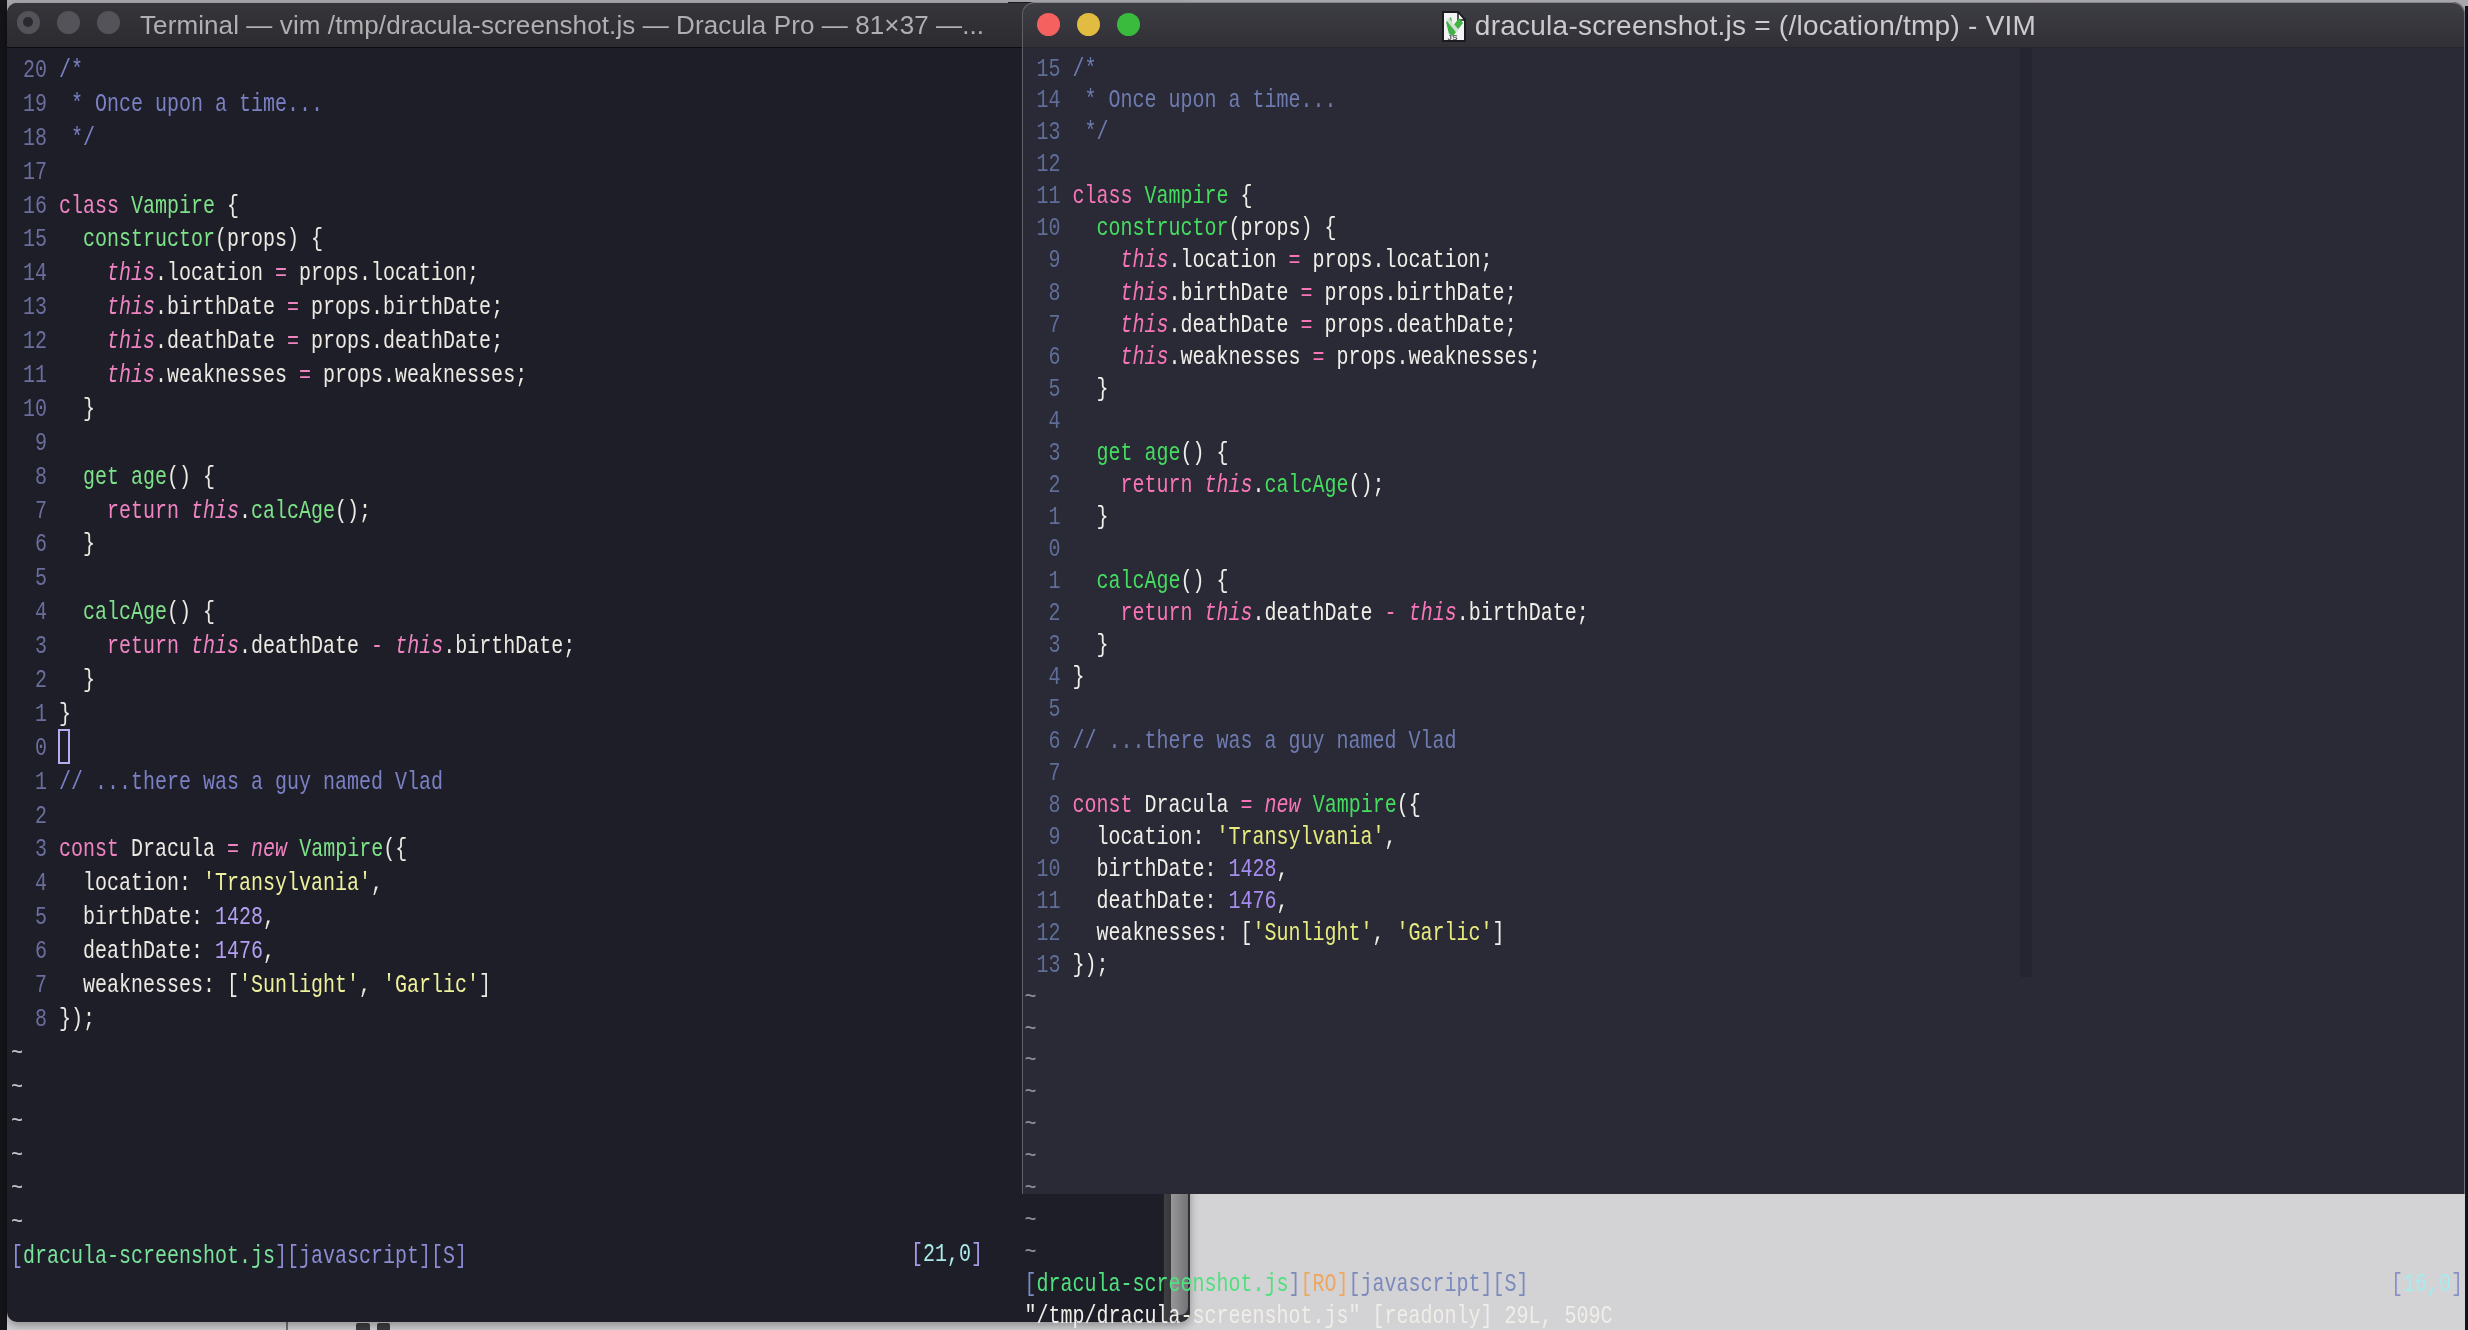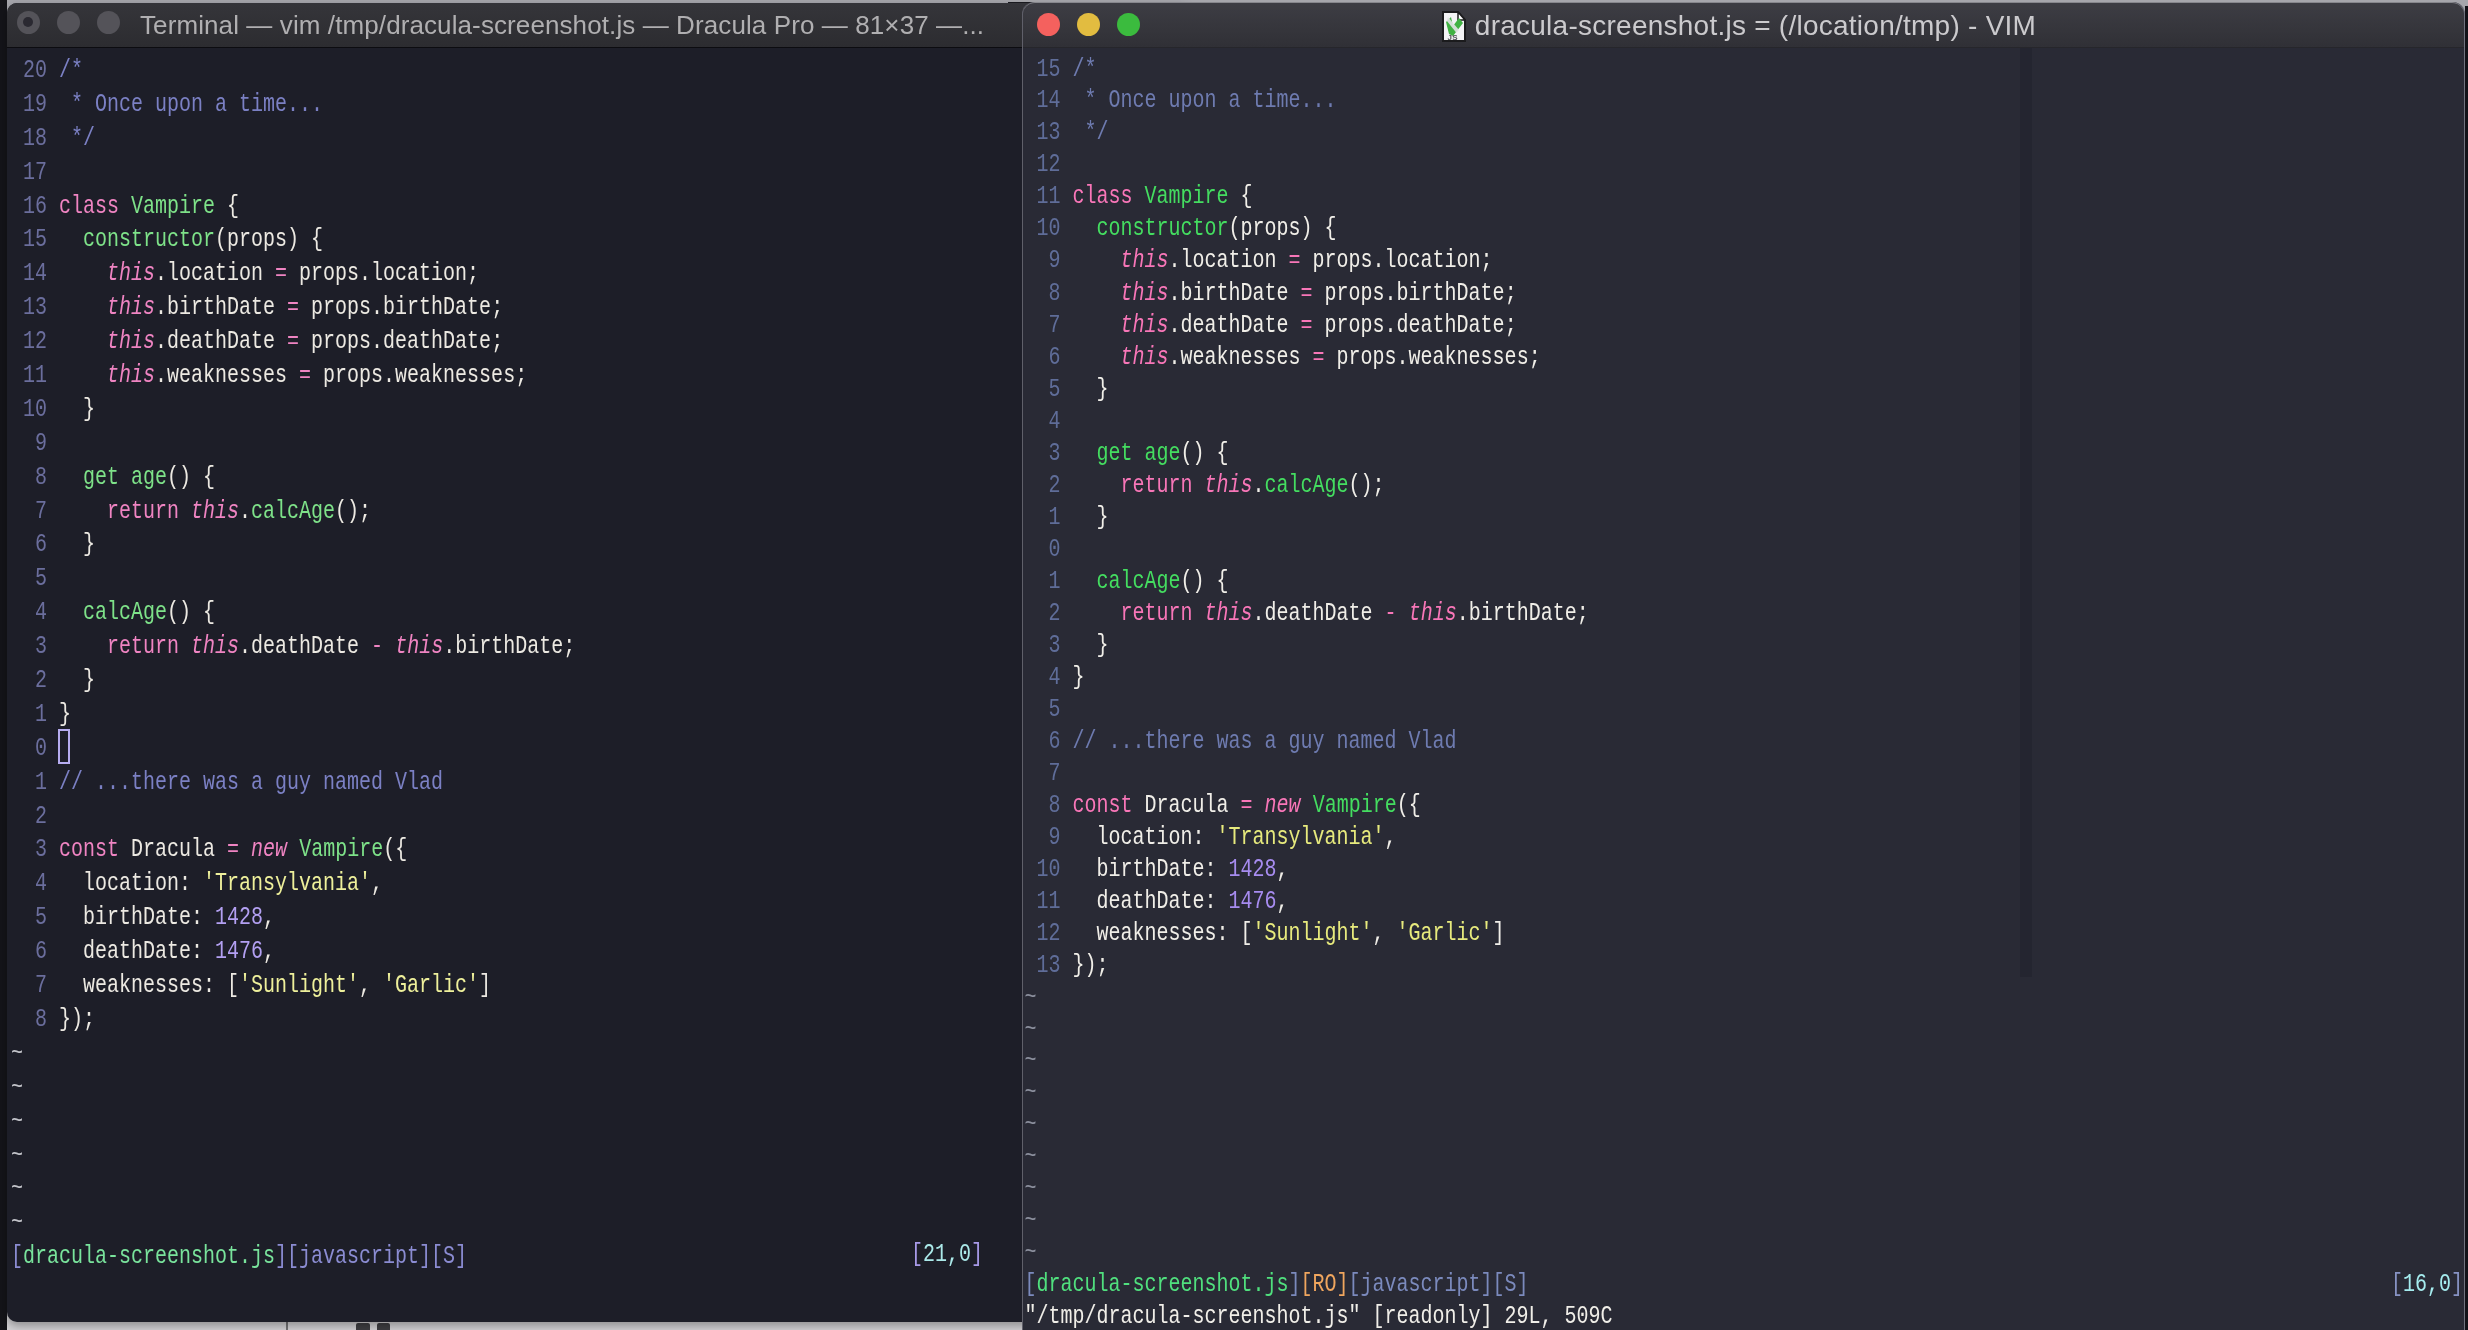"JS" #vim { height: 1328px -> 1192px }
